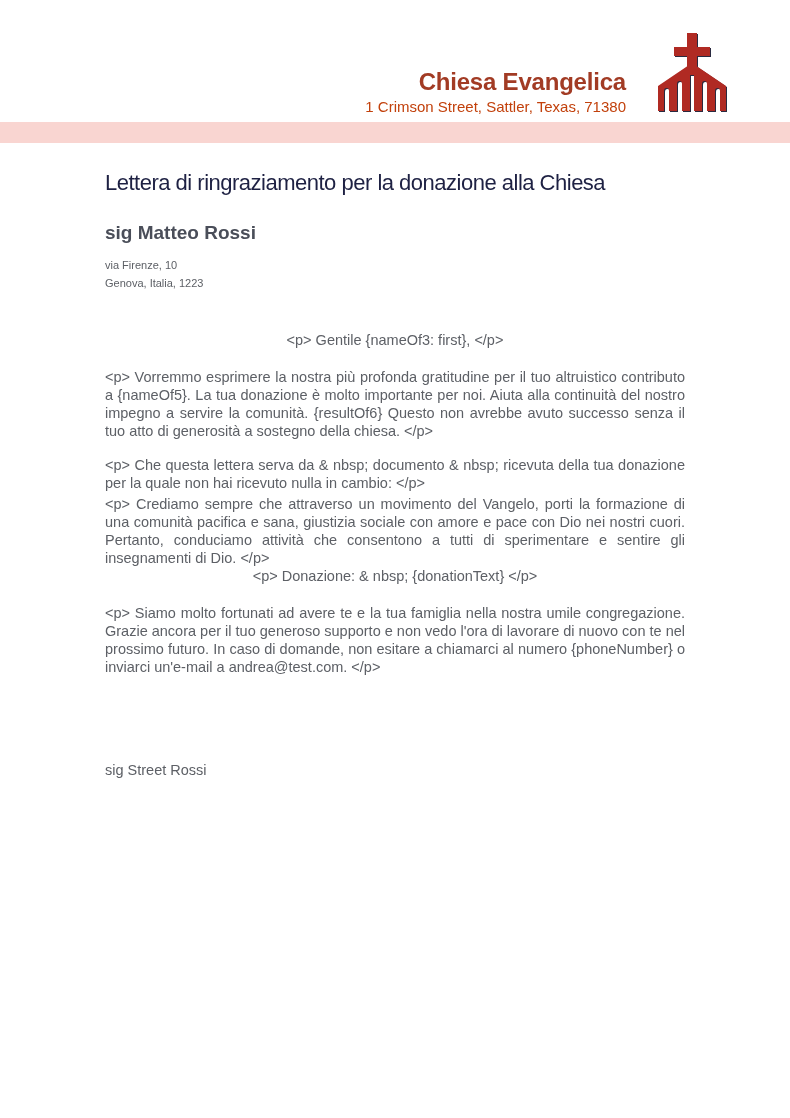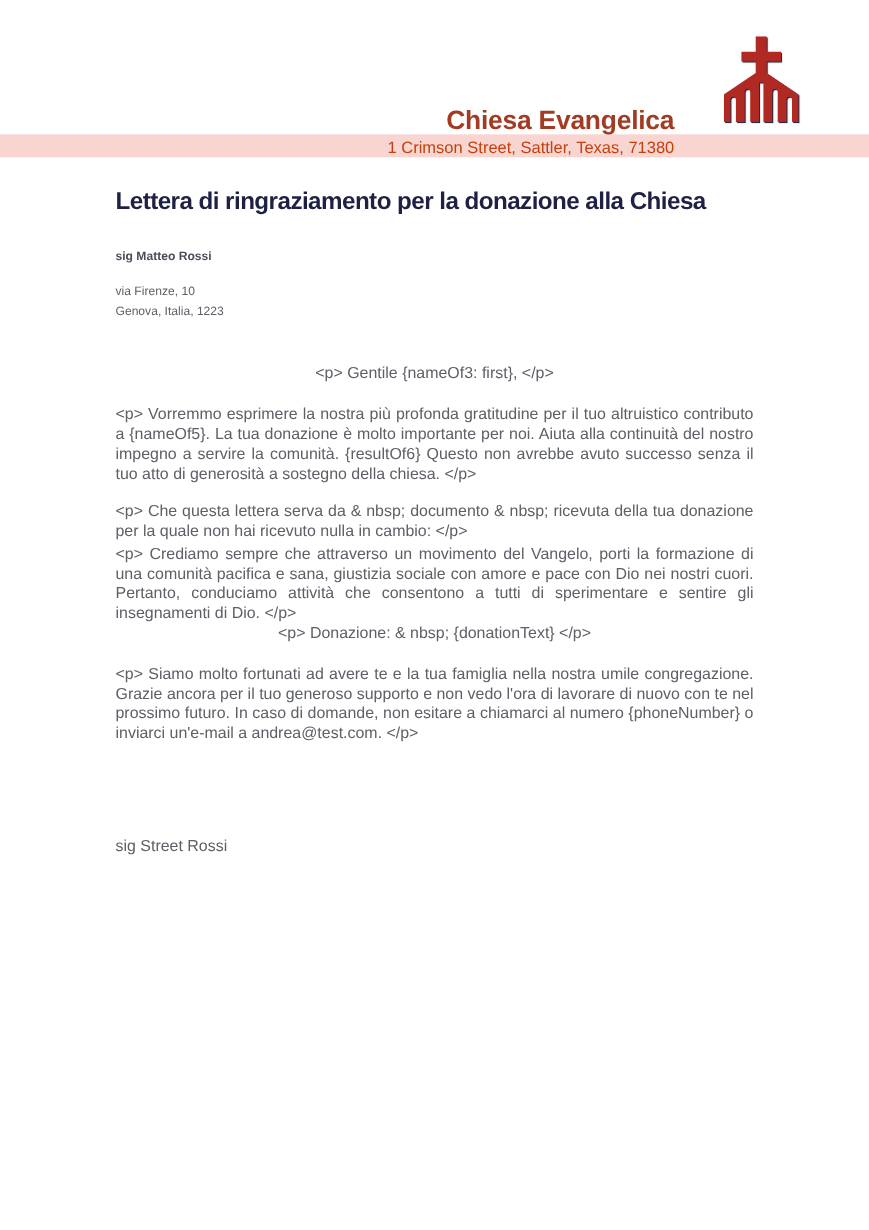"Chiesa Evangelica" .org-block { margin-top: 28px -> none; right: 177px -> 164px }
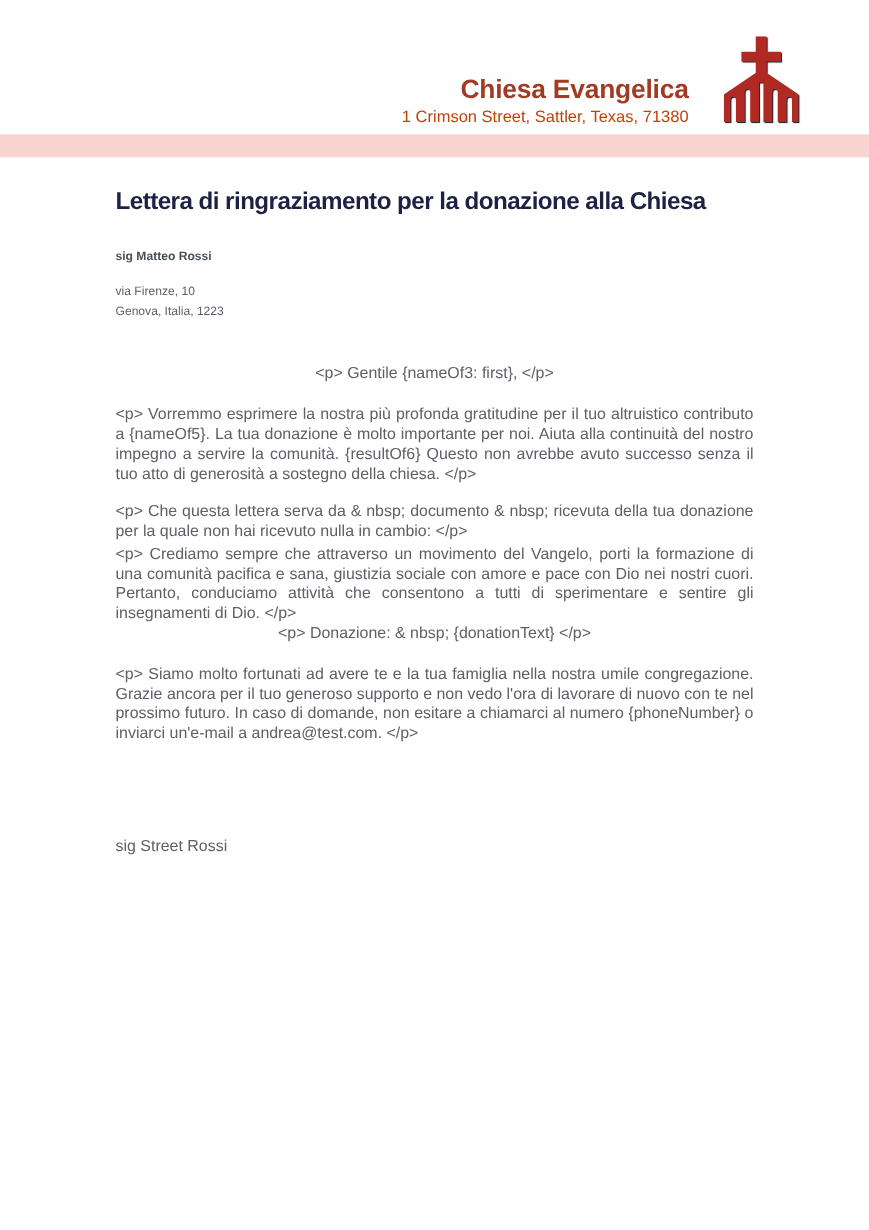"Lettera di ringraziamento per la" .letter-title { font-weight: bold -> normal }
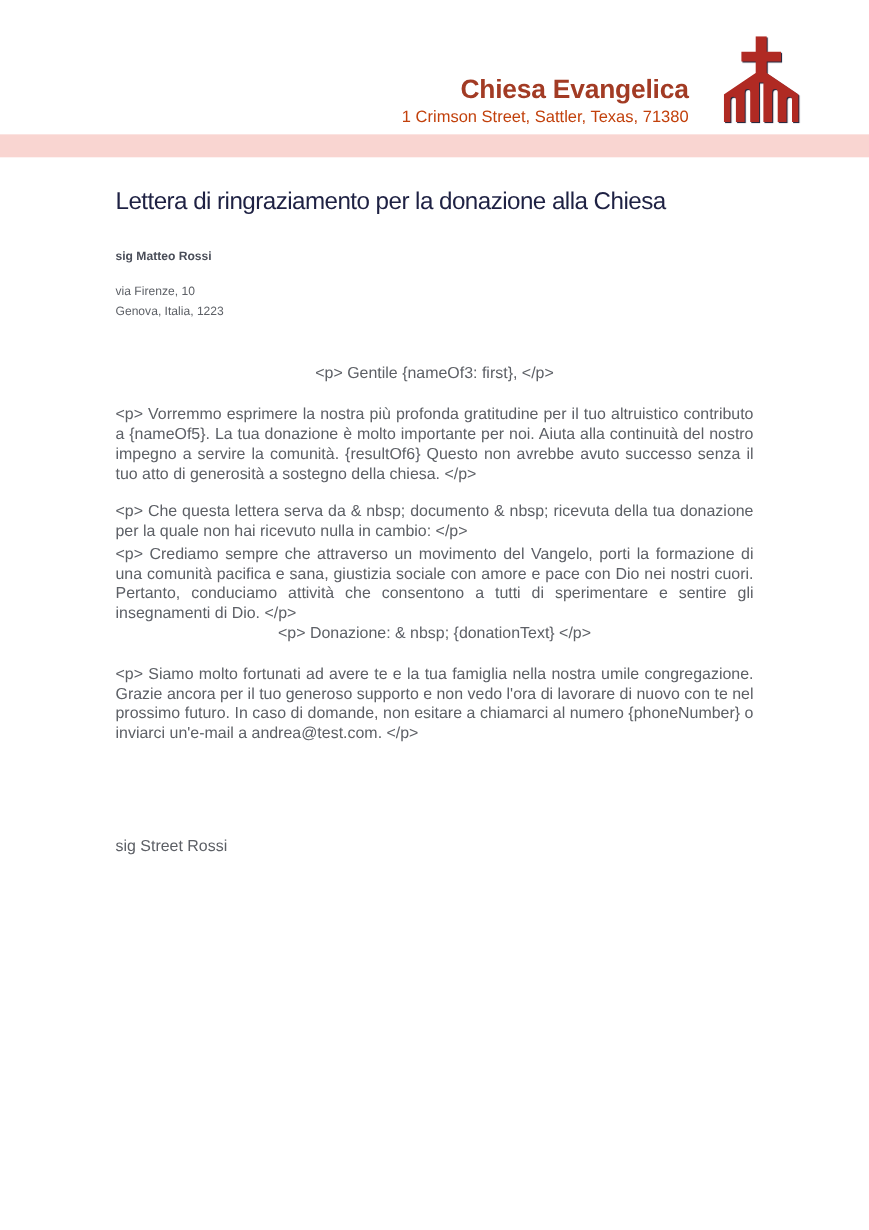"sig Matteo Rossi" .recipient-name { font-size: 11px -> 19px }
